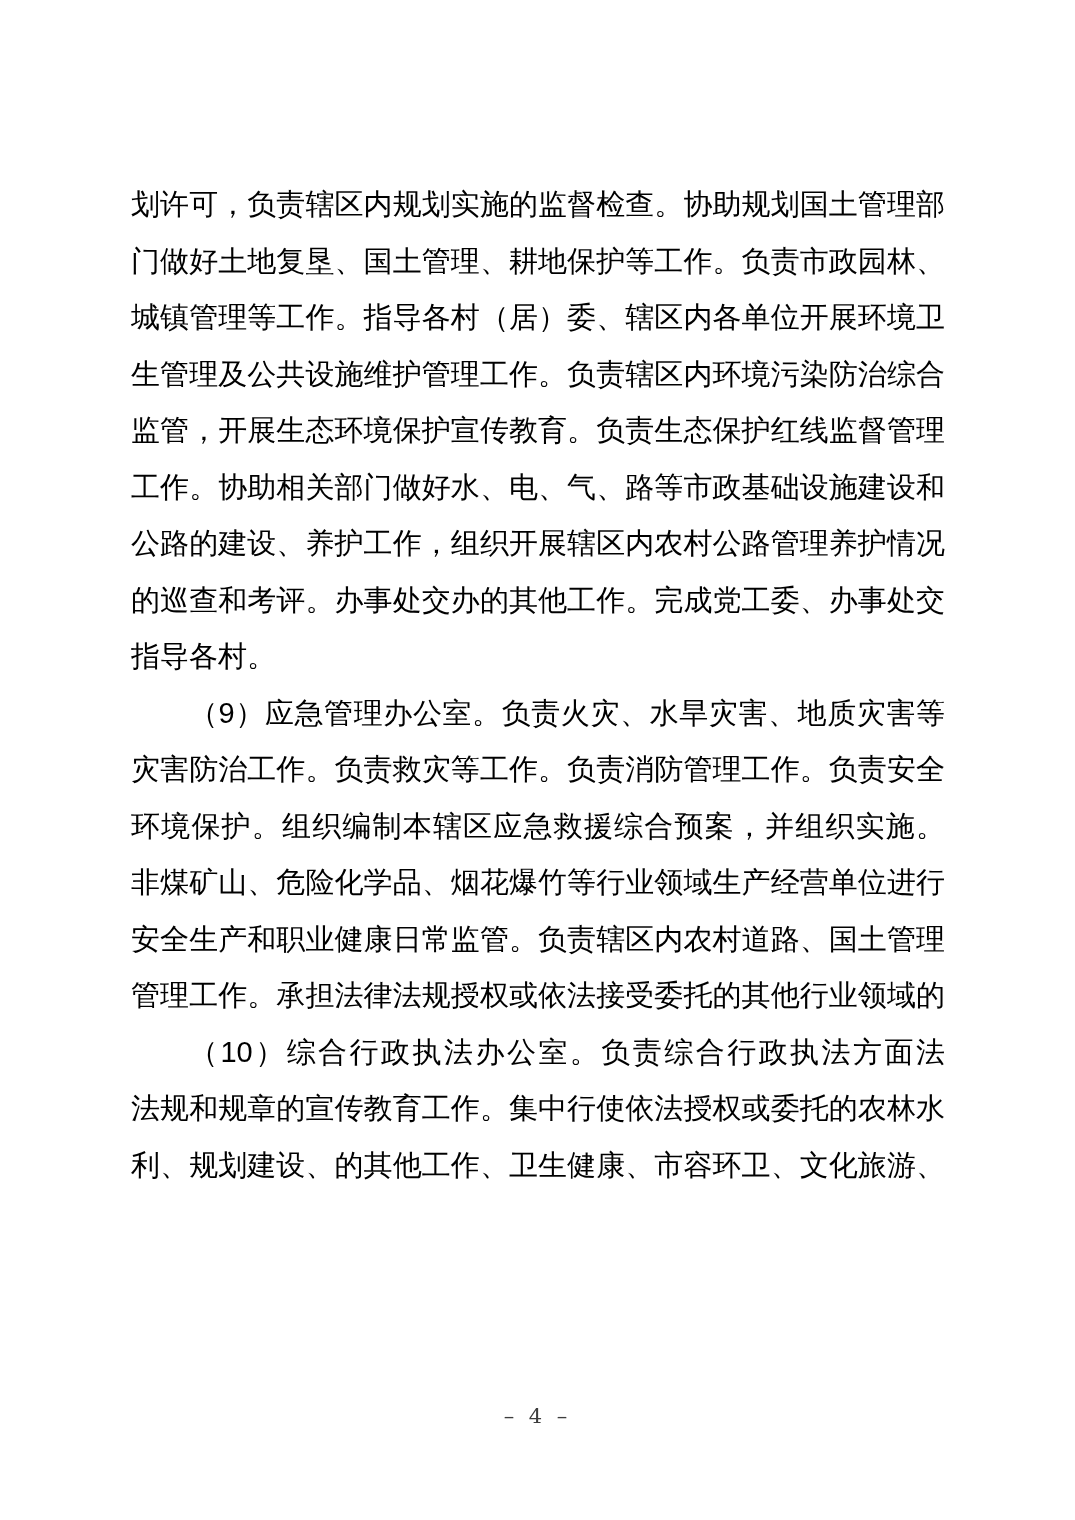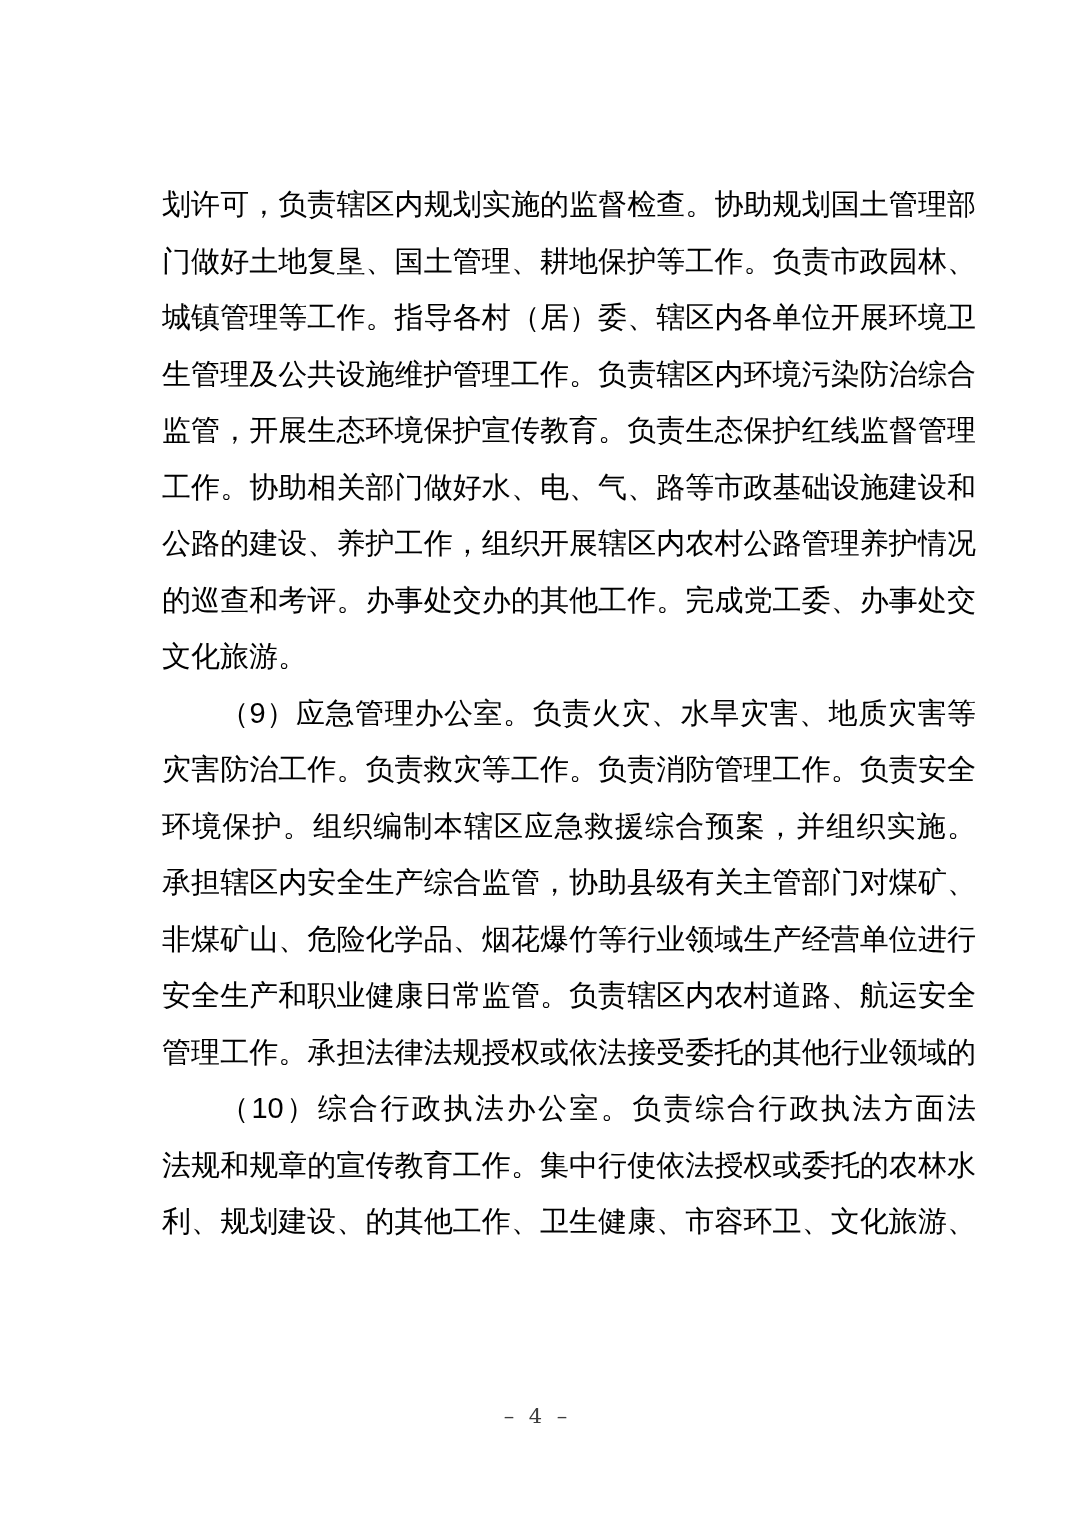"划许可，负责辖区内规划实施的监督检查。协助规划国土管理部" .doc-body { margin-left: 31px -> none }
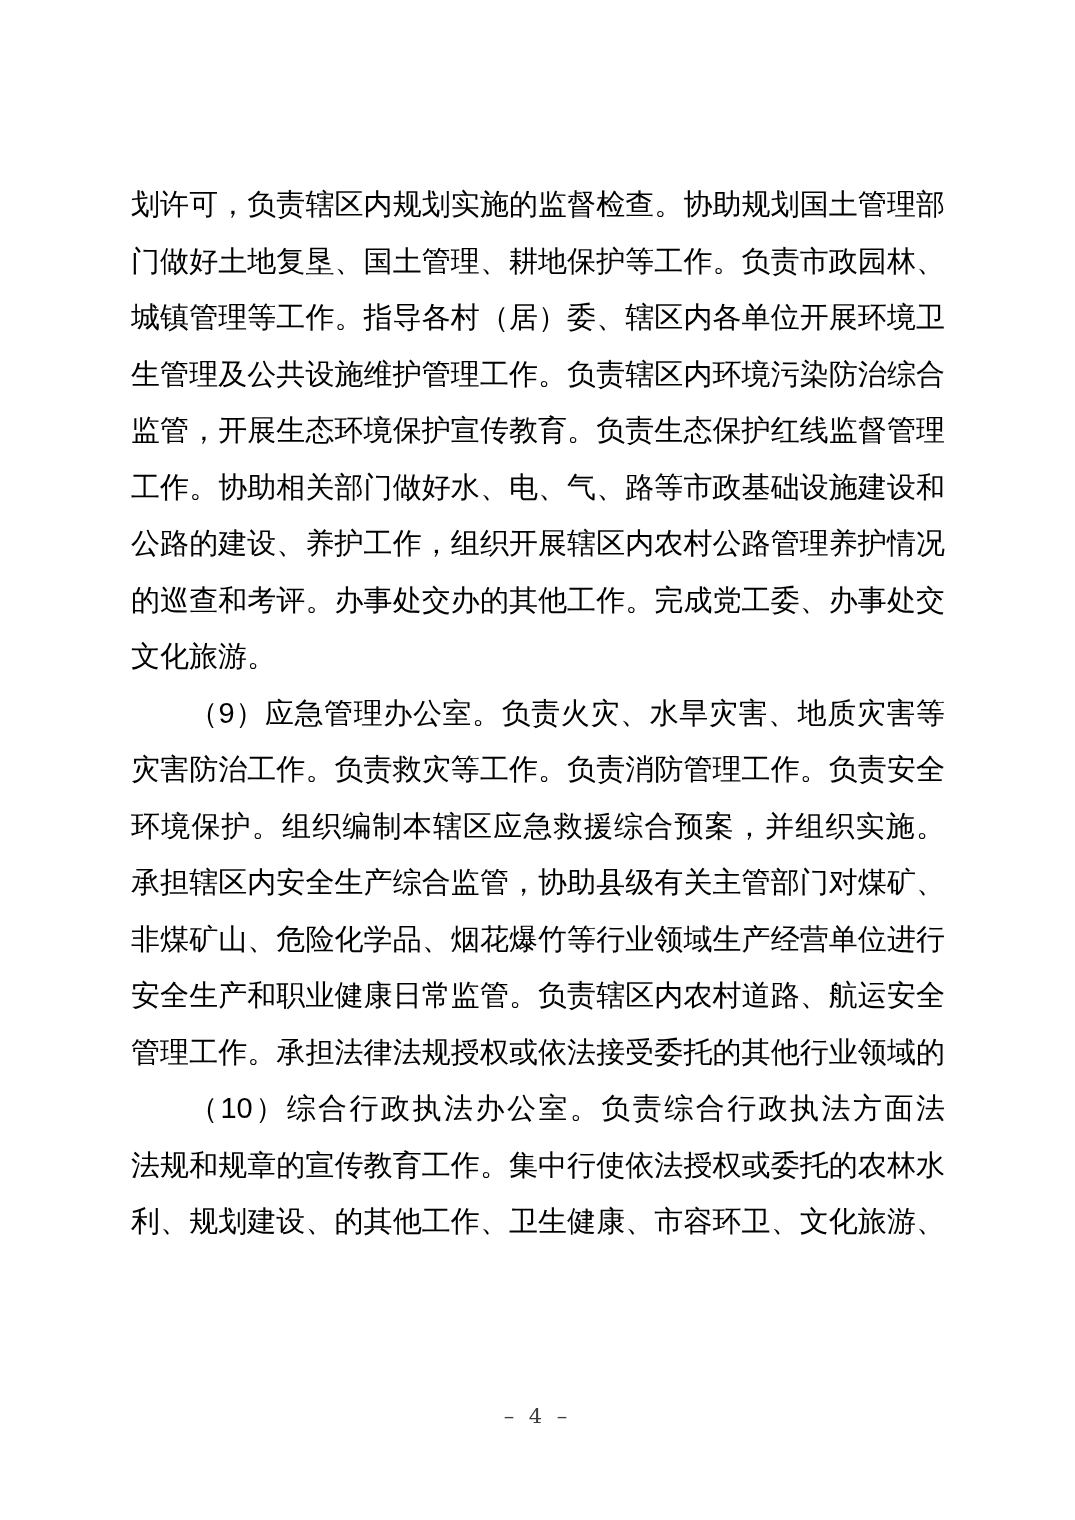"文化旅游。" div.text-line { text: 文化旅游 -> 指导各村 }
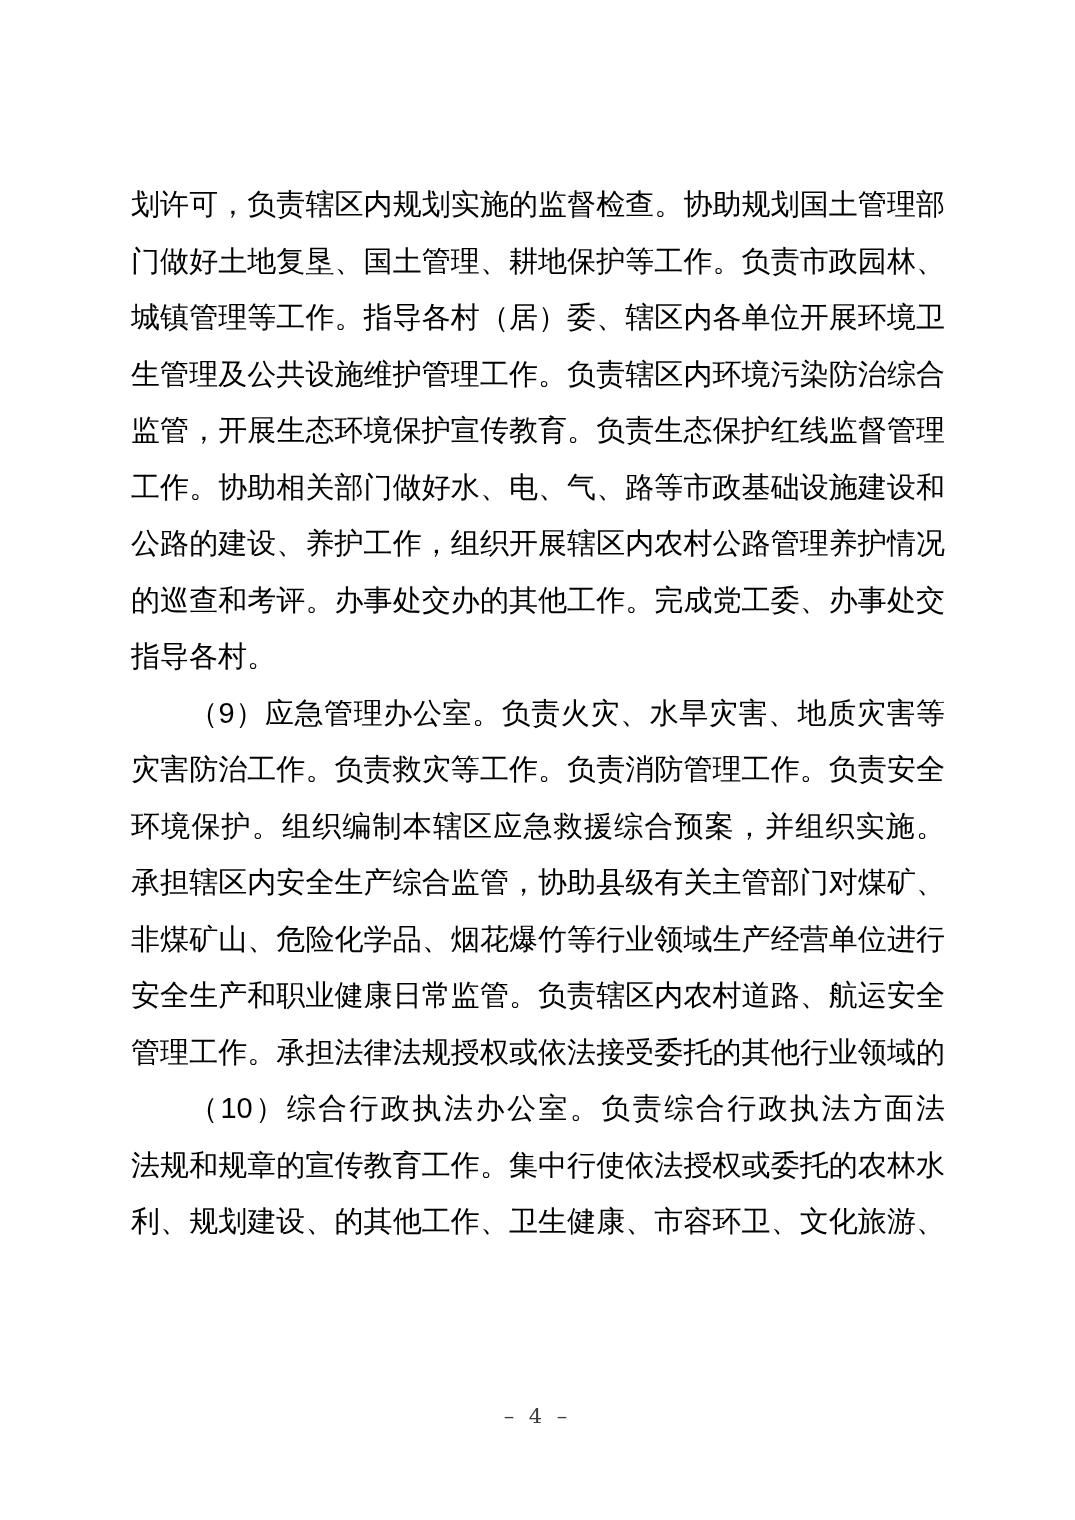"承担辖区内安全生产综合监管，协助县级有关主管部门对煤矿、" div.text-line { html: <div>承担辖区内安全生产综合监管，协助县级有关主管部门对煤矿、</div> -> none }
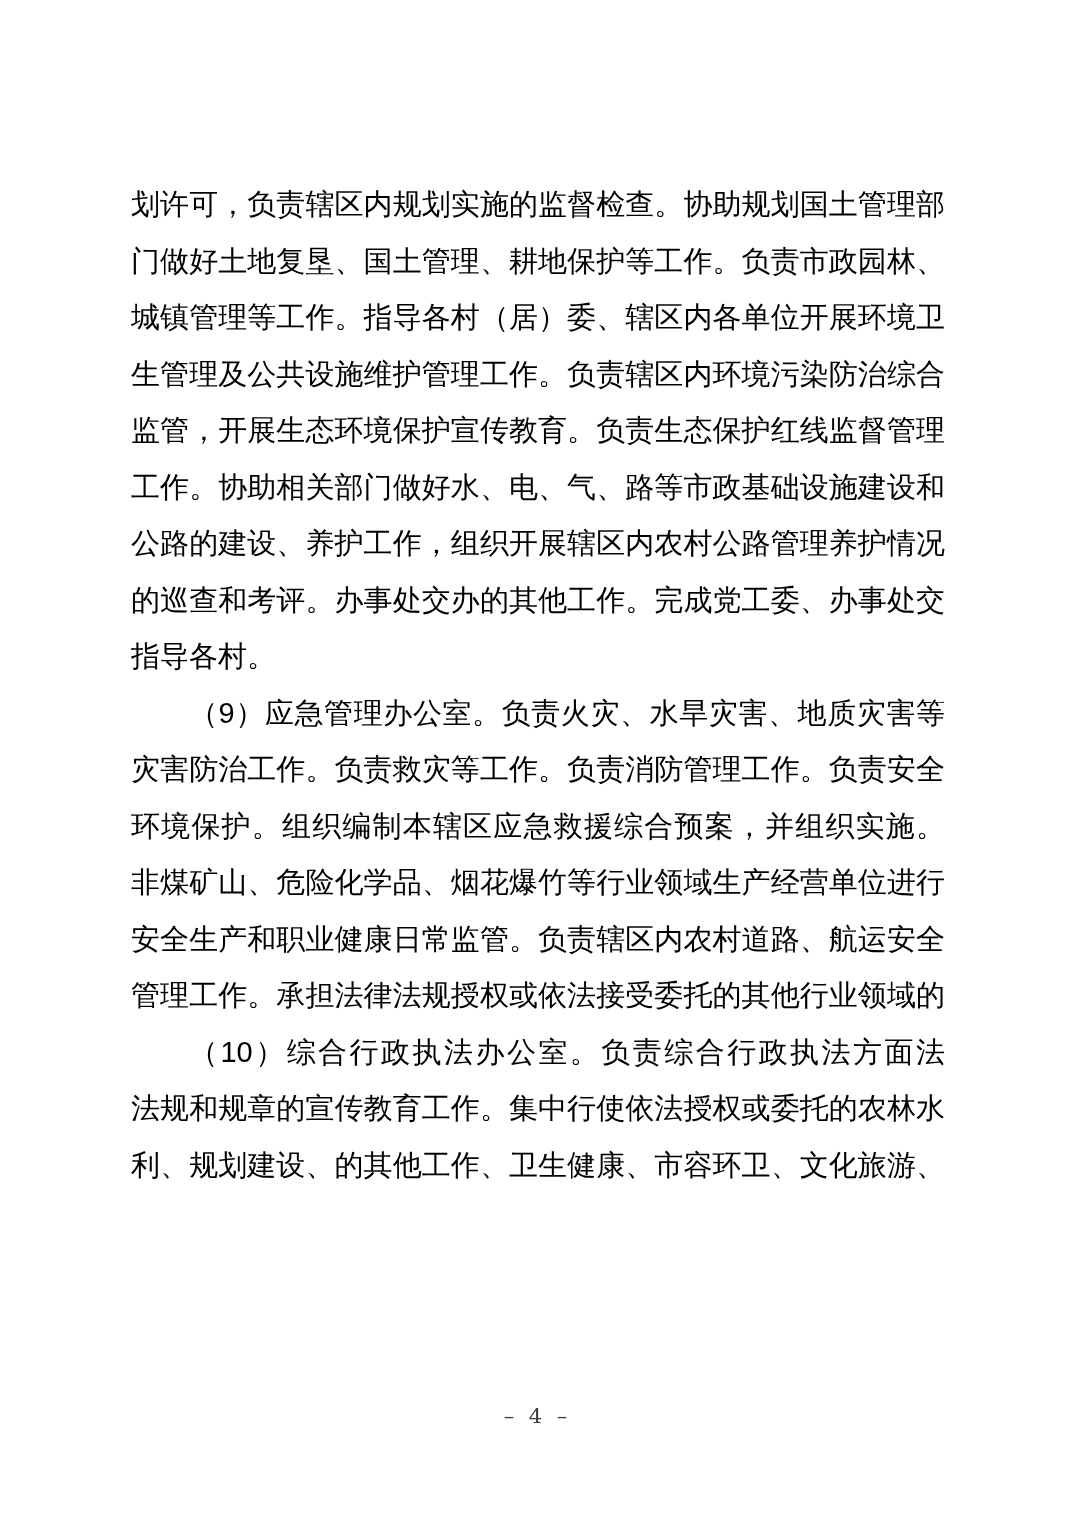"安全生产和职业健康日常监管。负责辖区内农村道路、航运安全" div.text-line { text: 航运安全 -> 国土管理 }
